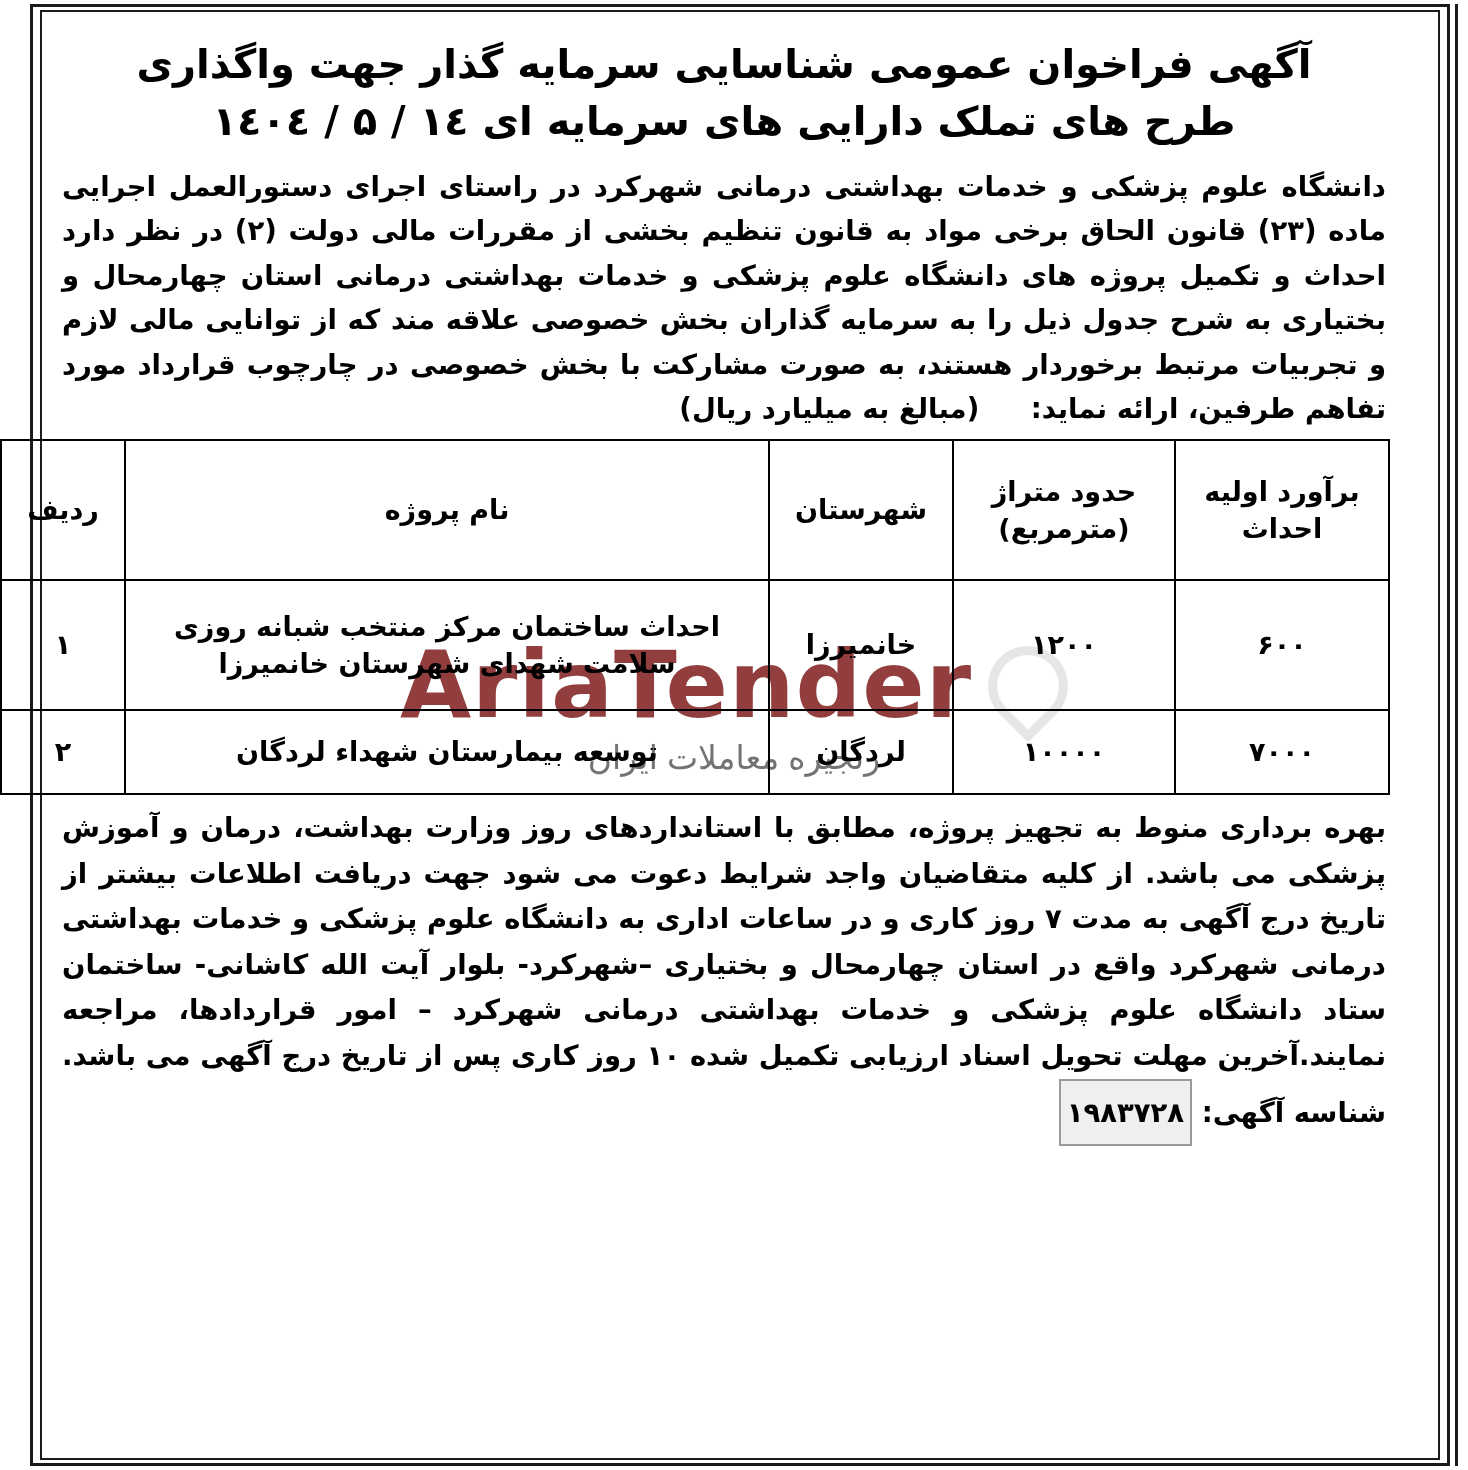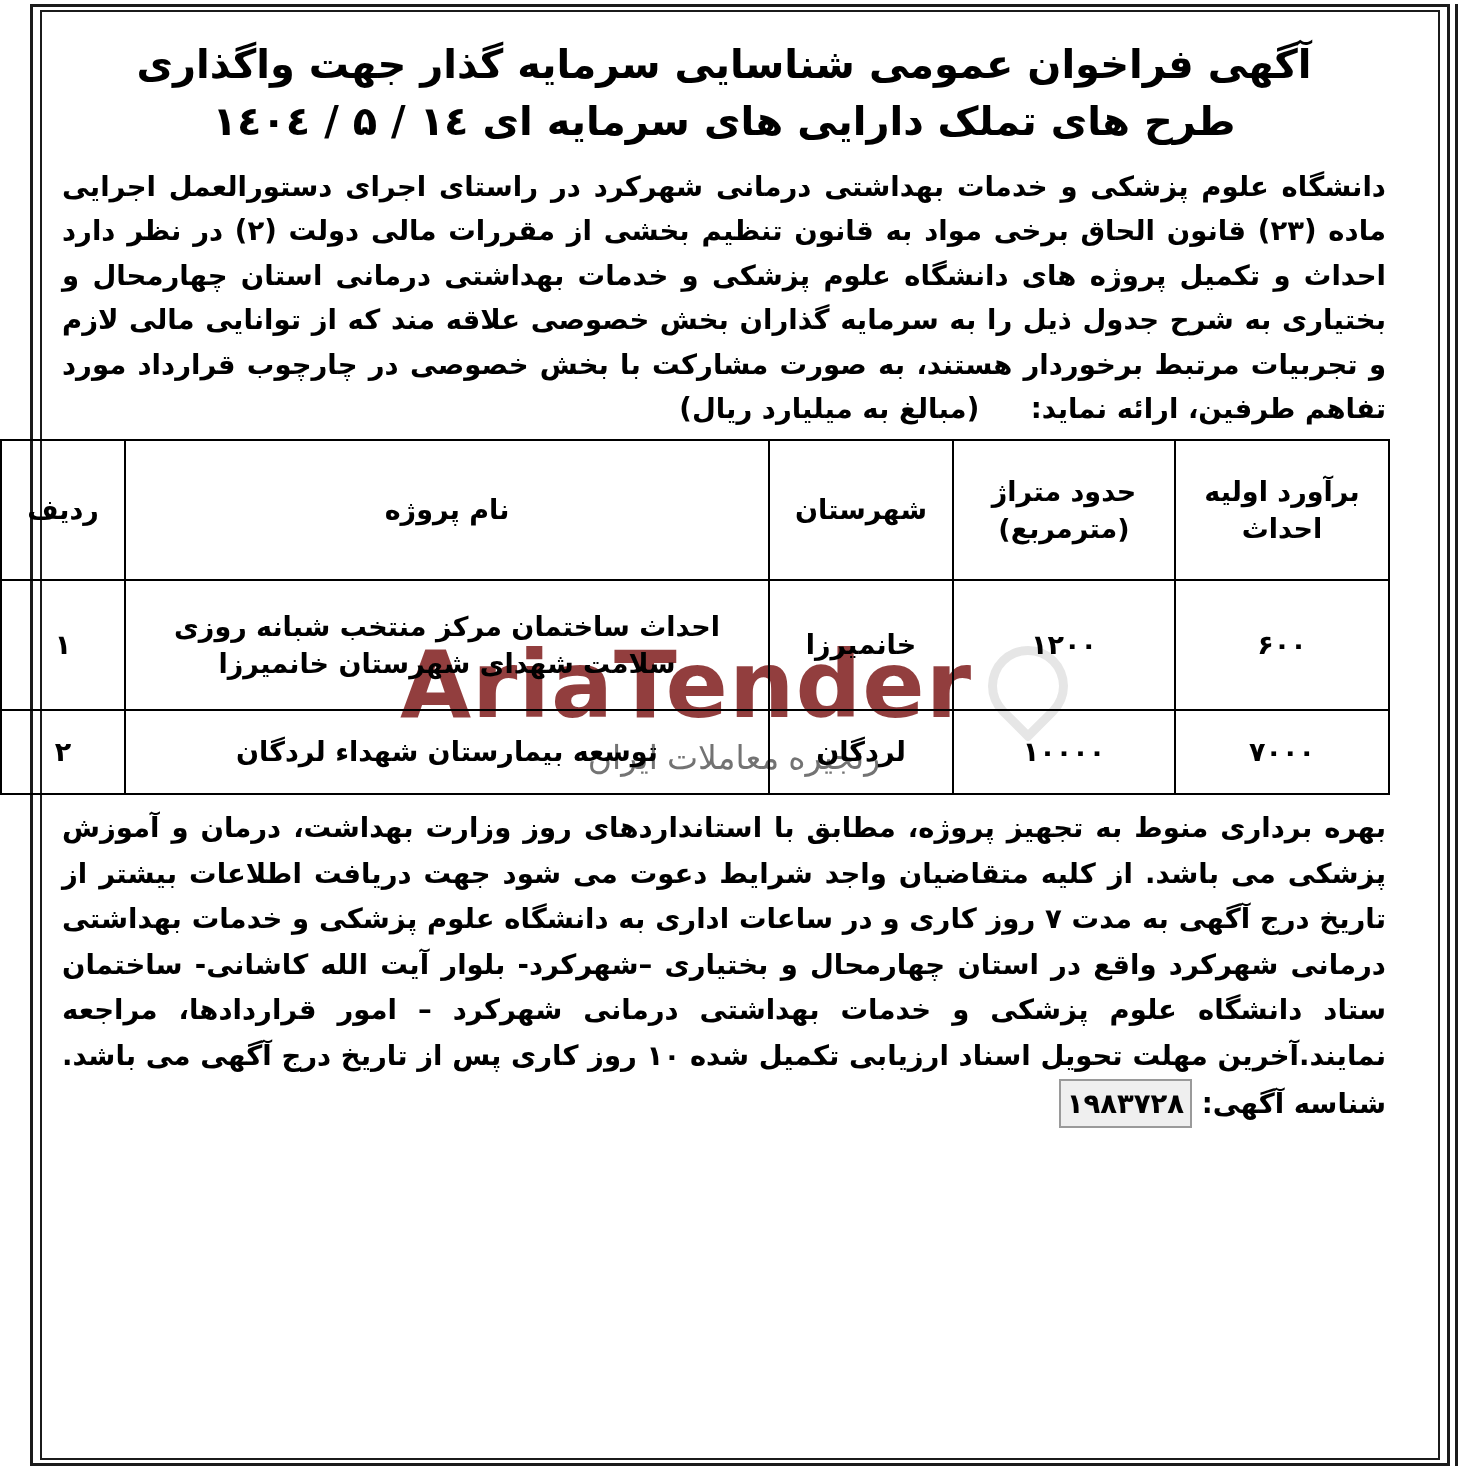"۱۹۸۳۷۲۸" .ann-id { padding: 0px 6px -> 9px 6px }
